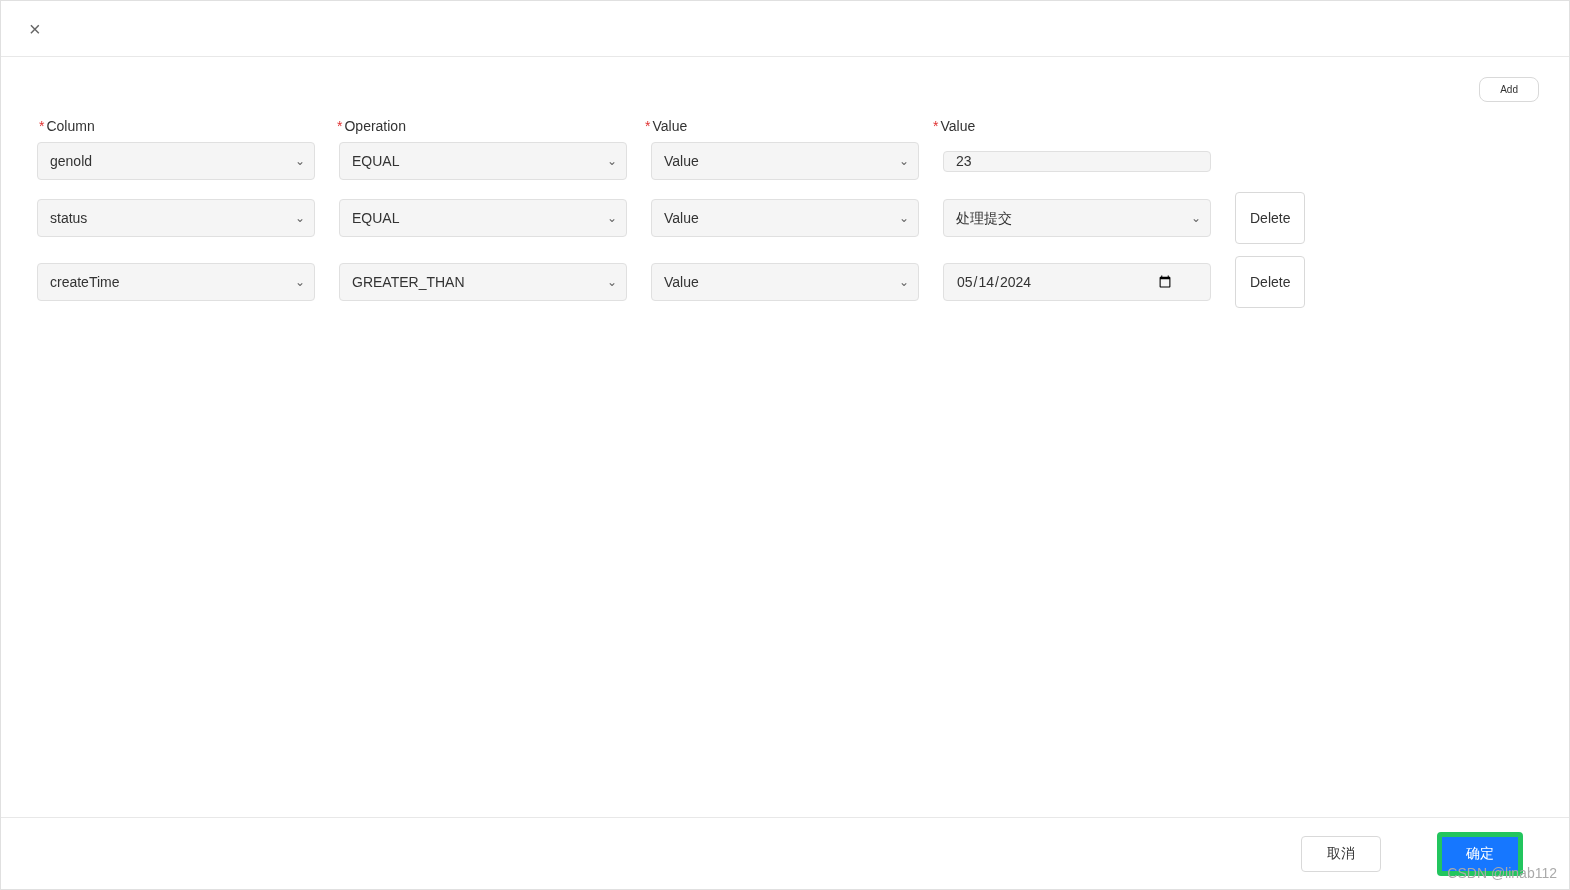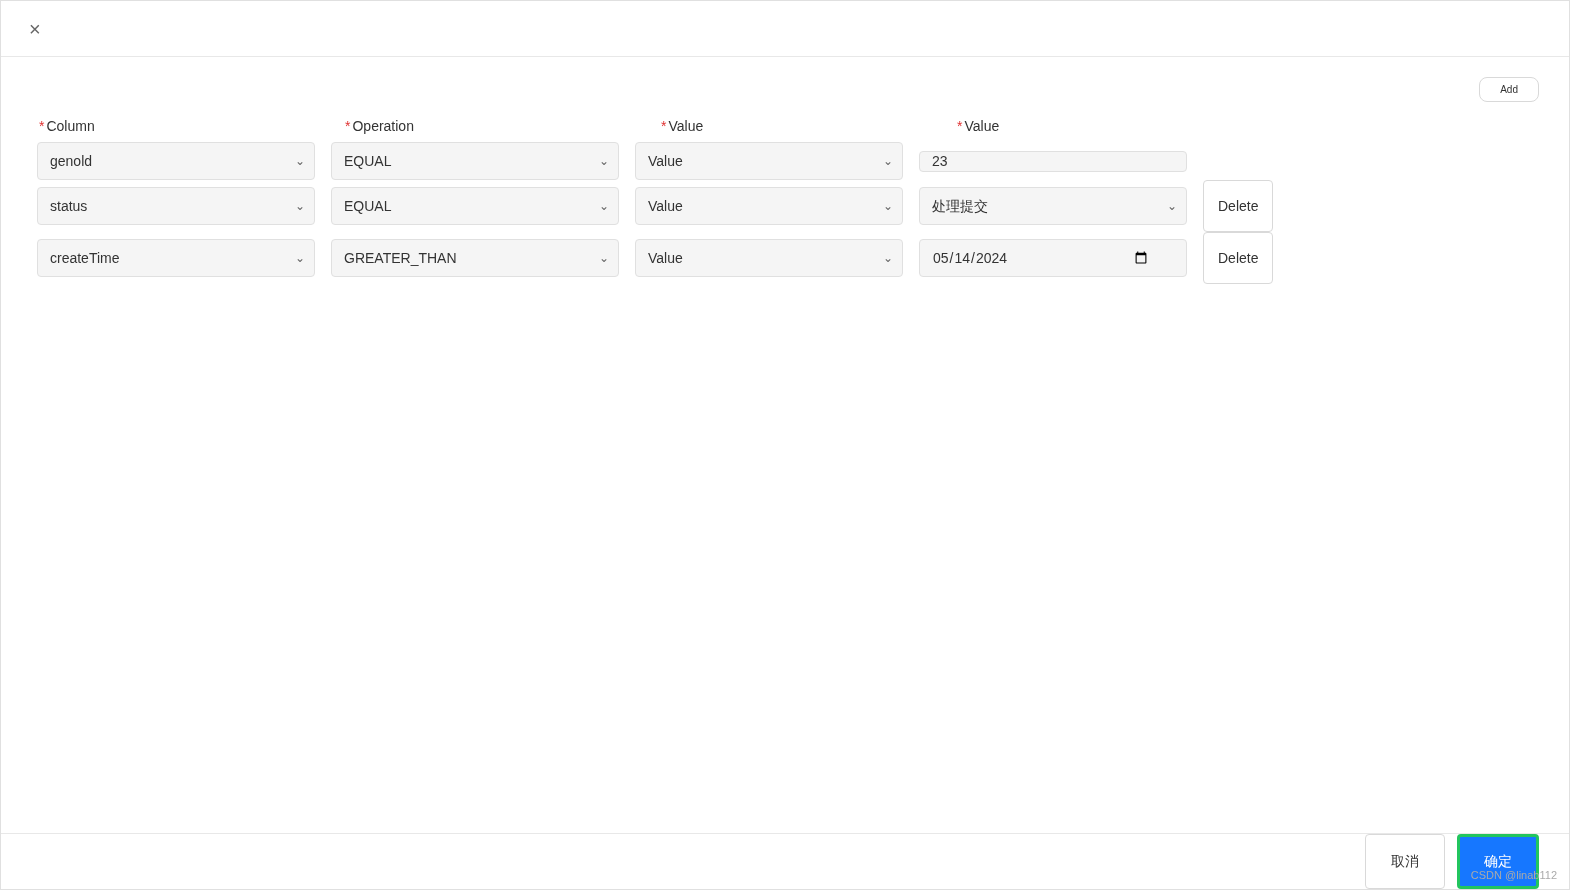"* Column" .table-header { gap: 16px -> 8px }
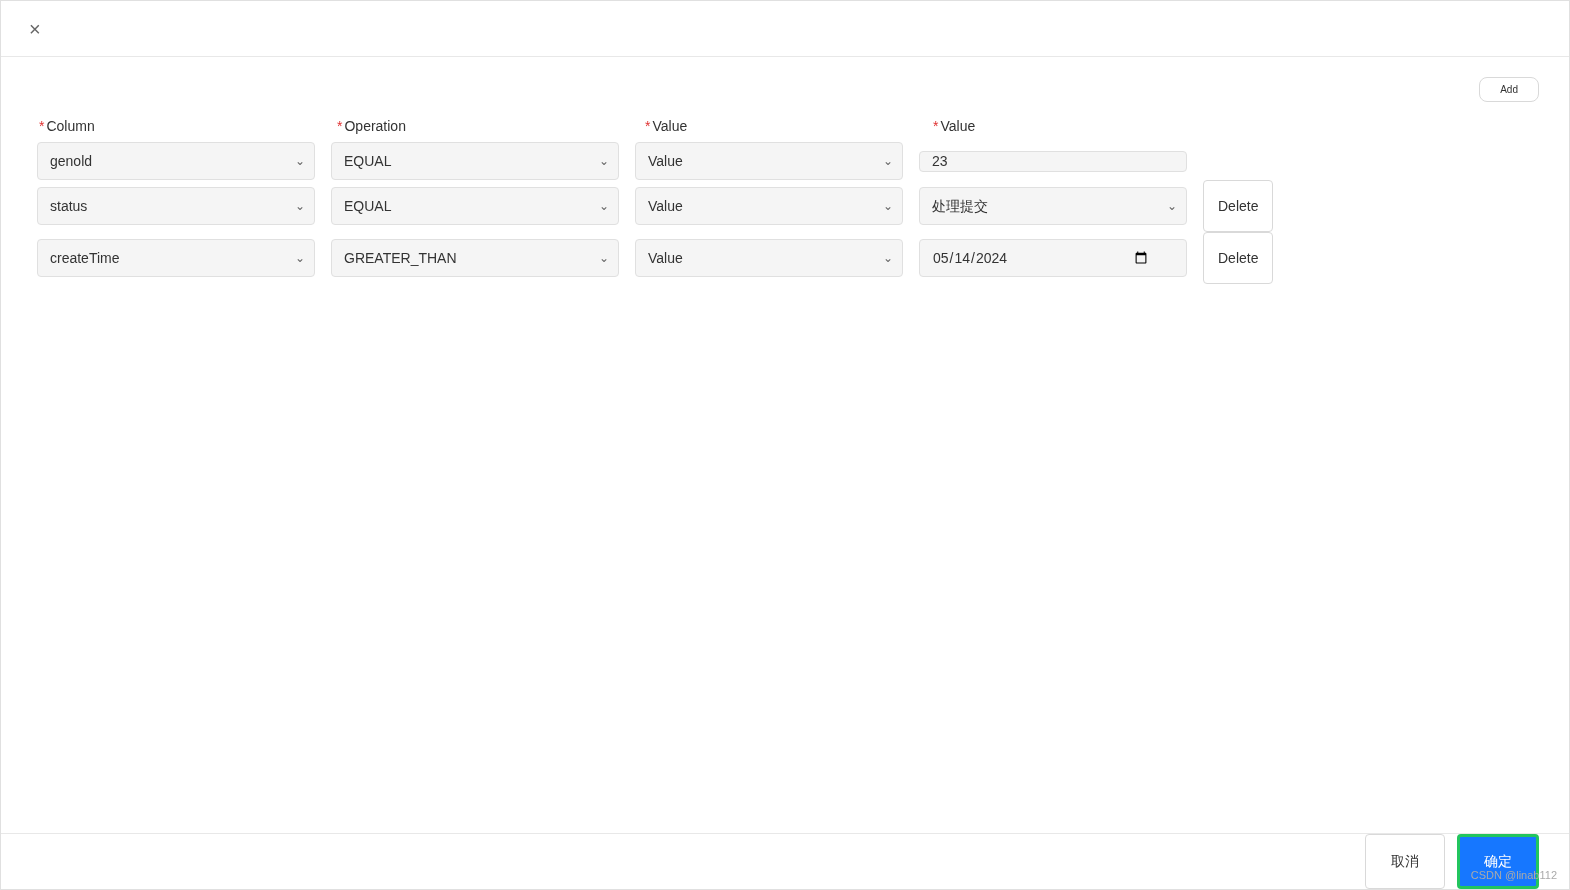"genold" .filter-row { gap: 4px -> 12px; margin-bottom: none -> 12px }
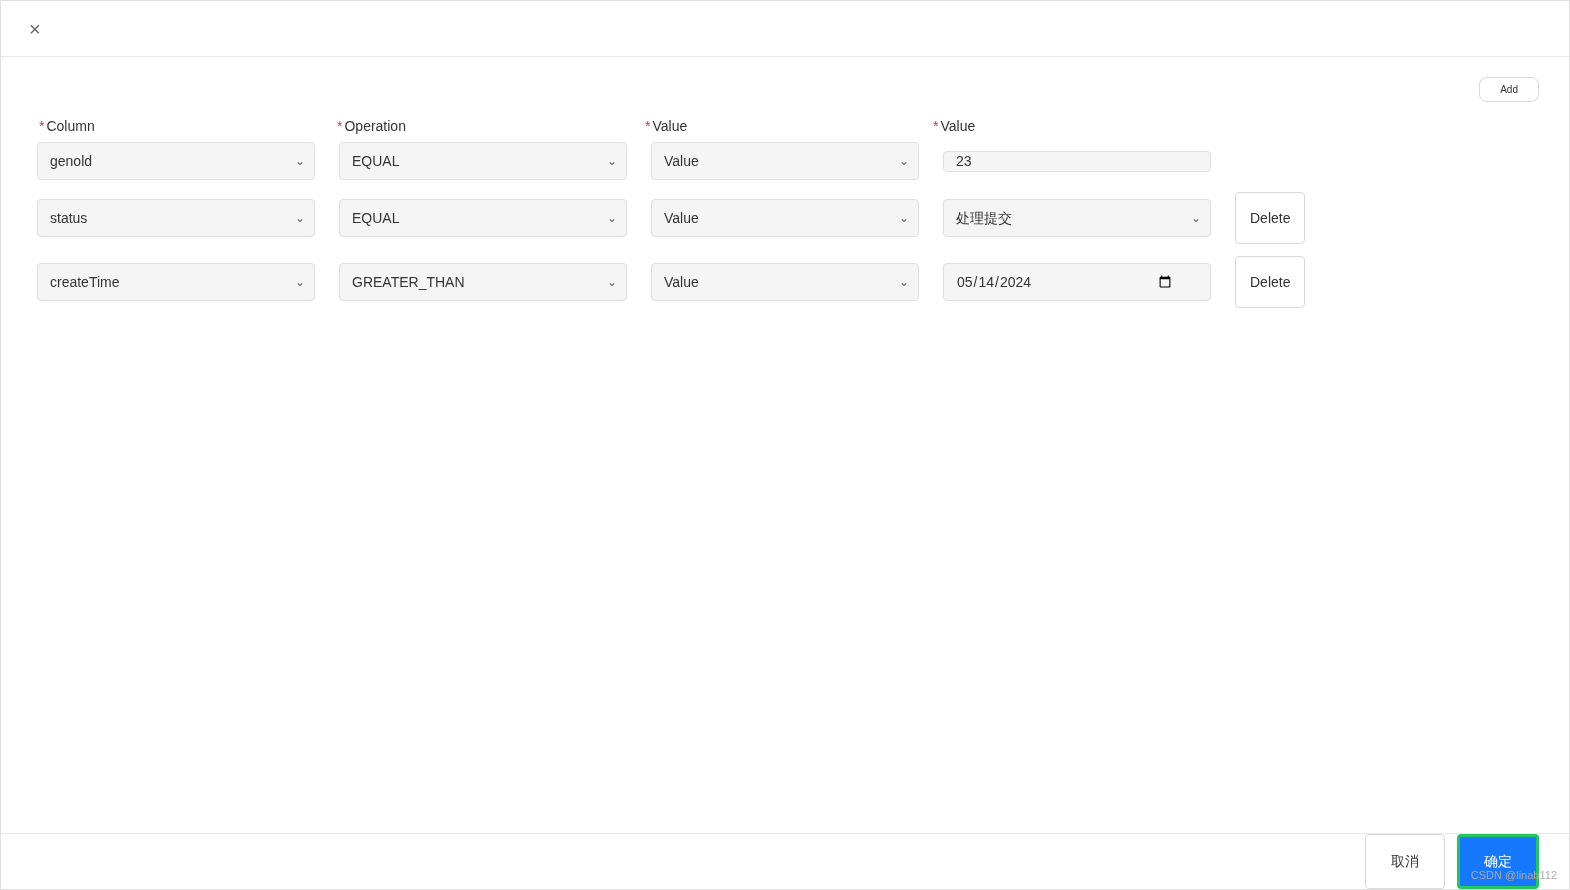"取消" .dialog-footer { align-items: none -> center; height: 56px -> 72px; padding: 0 30px -> 0 46px }
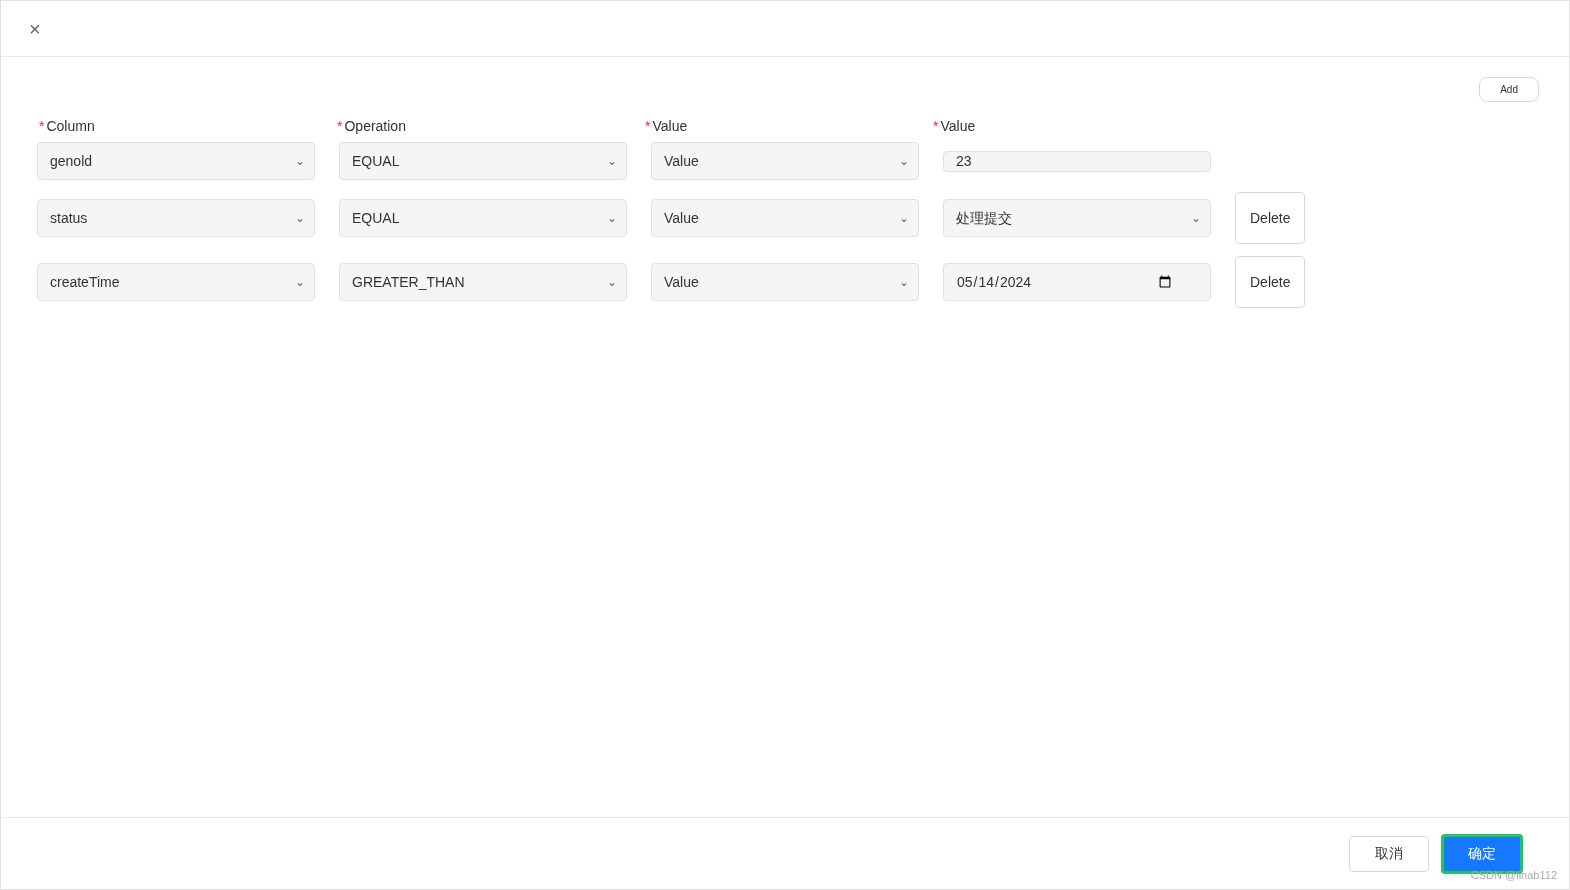"确定" .confirm-btn { border: 3px solid #22c55e -> 5px solid #22c55e; margin-left: none -> 44px }
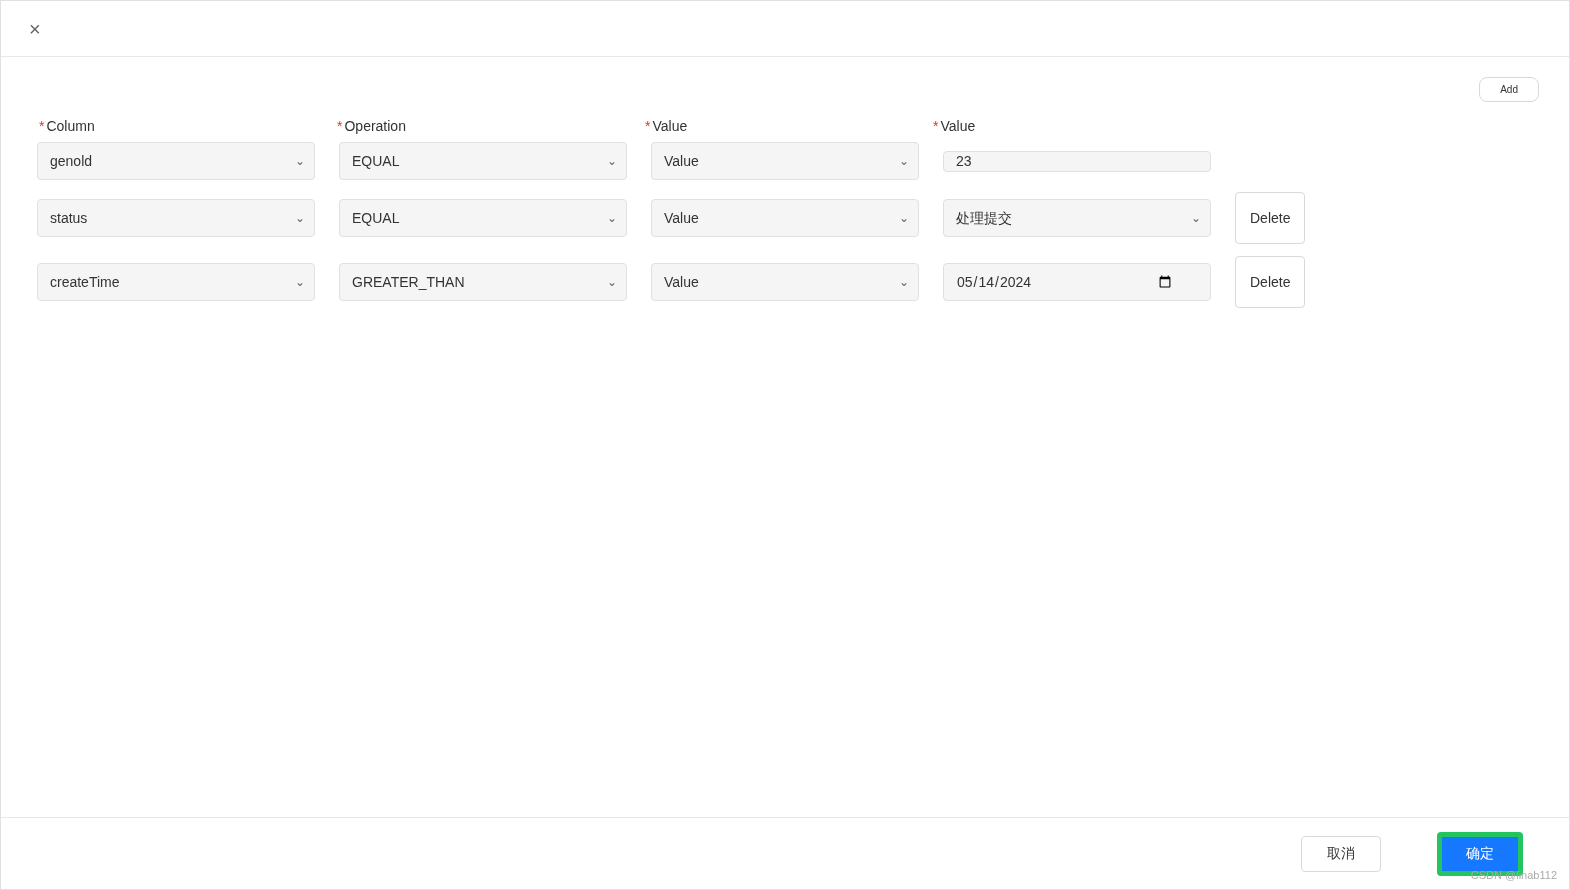"CSDN @linab112" .watermark { font-size: 11px -> 14px }
